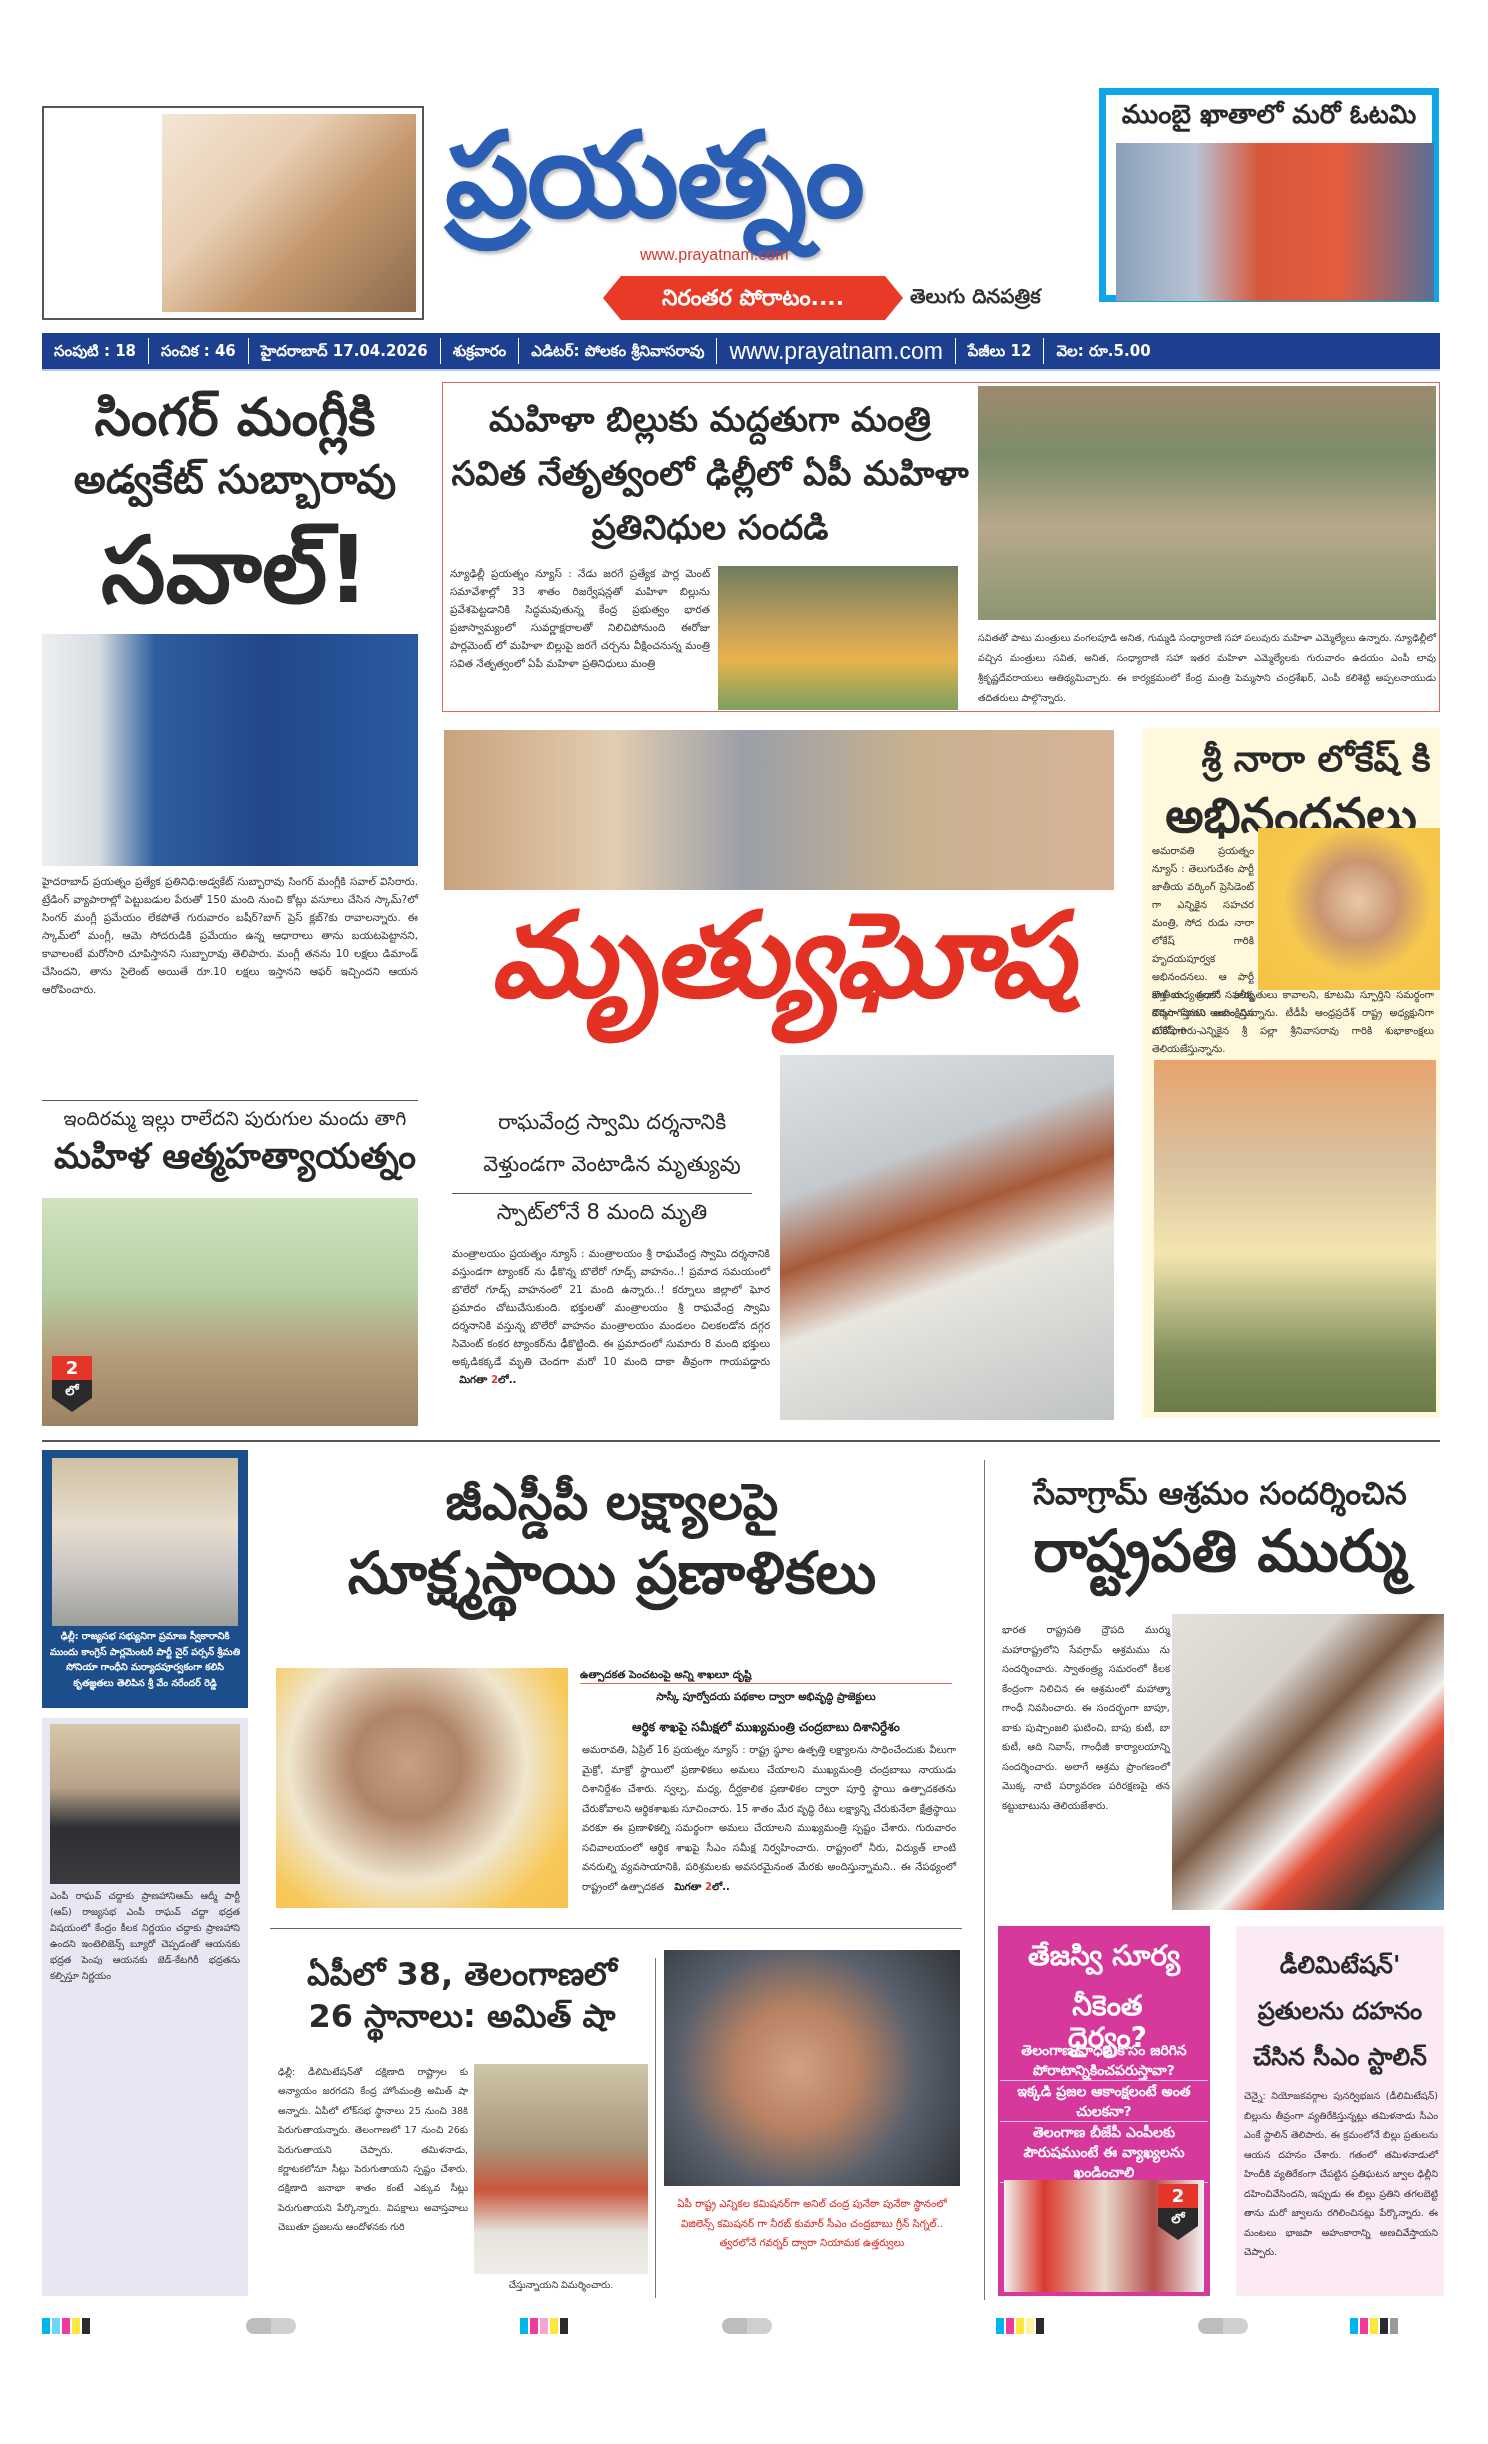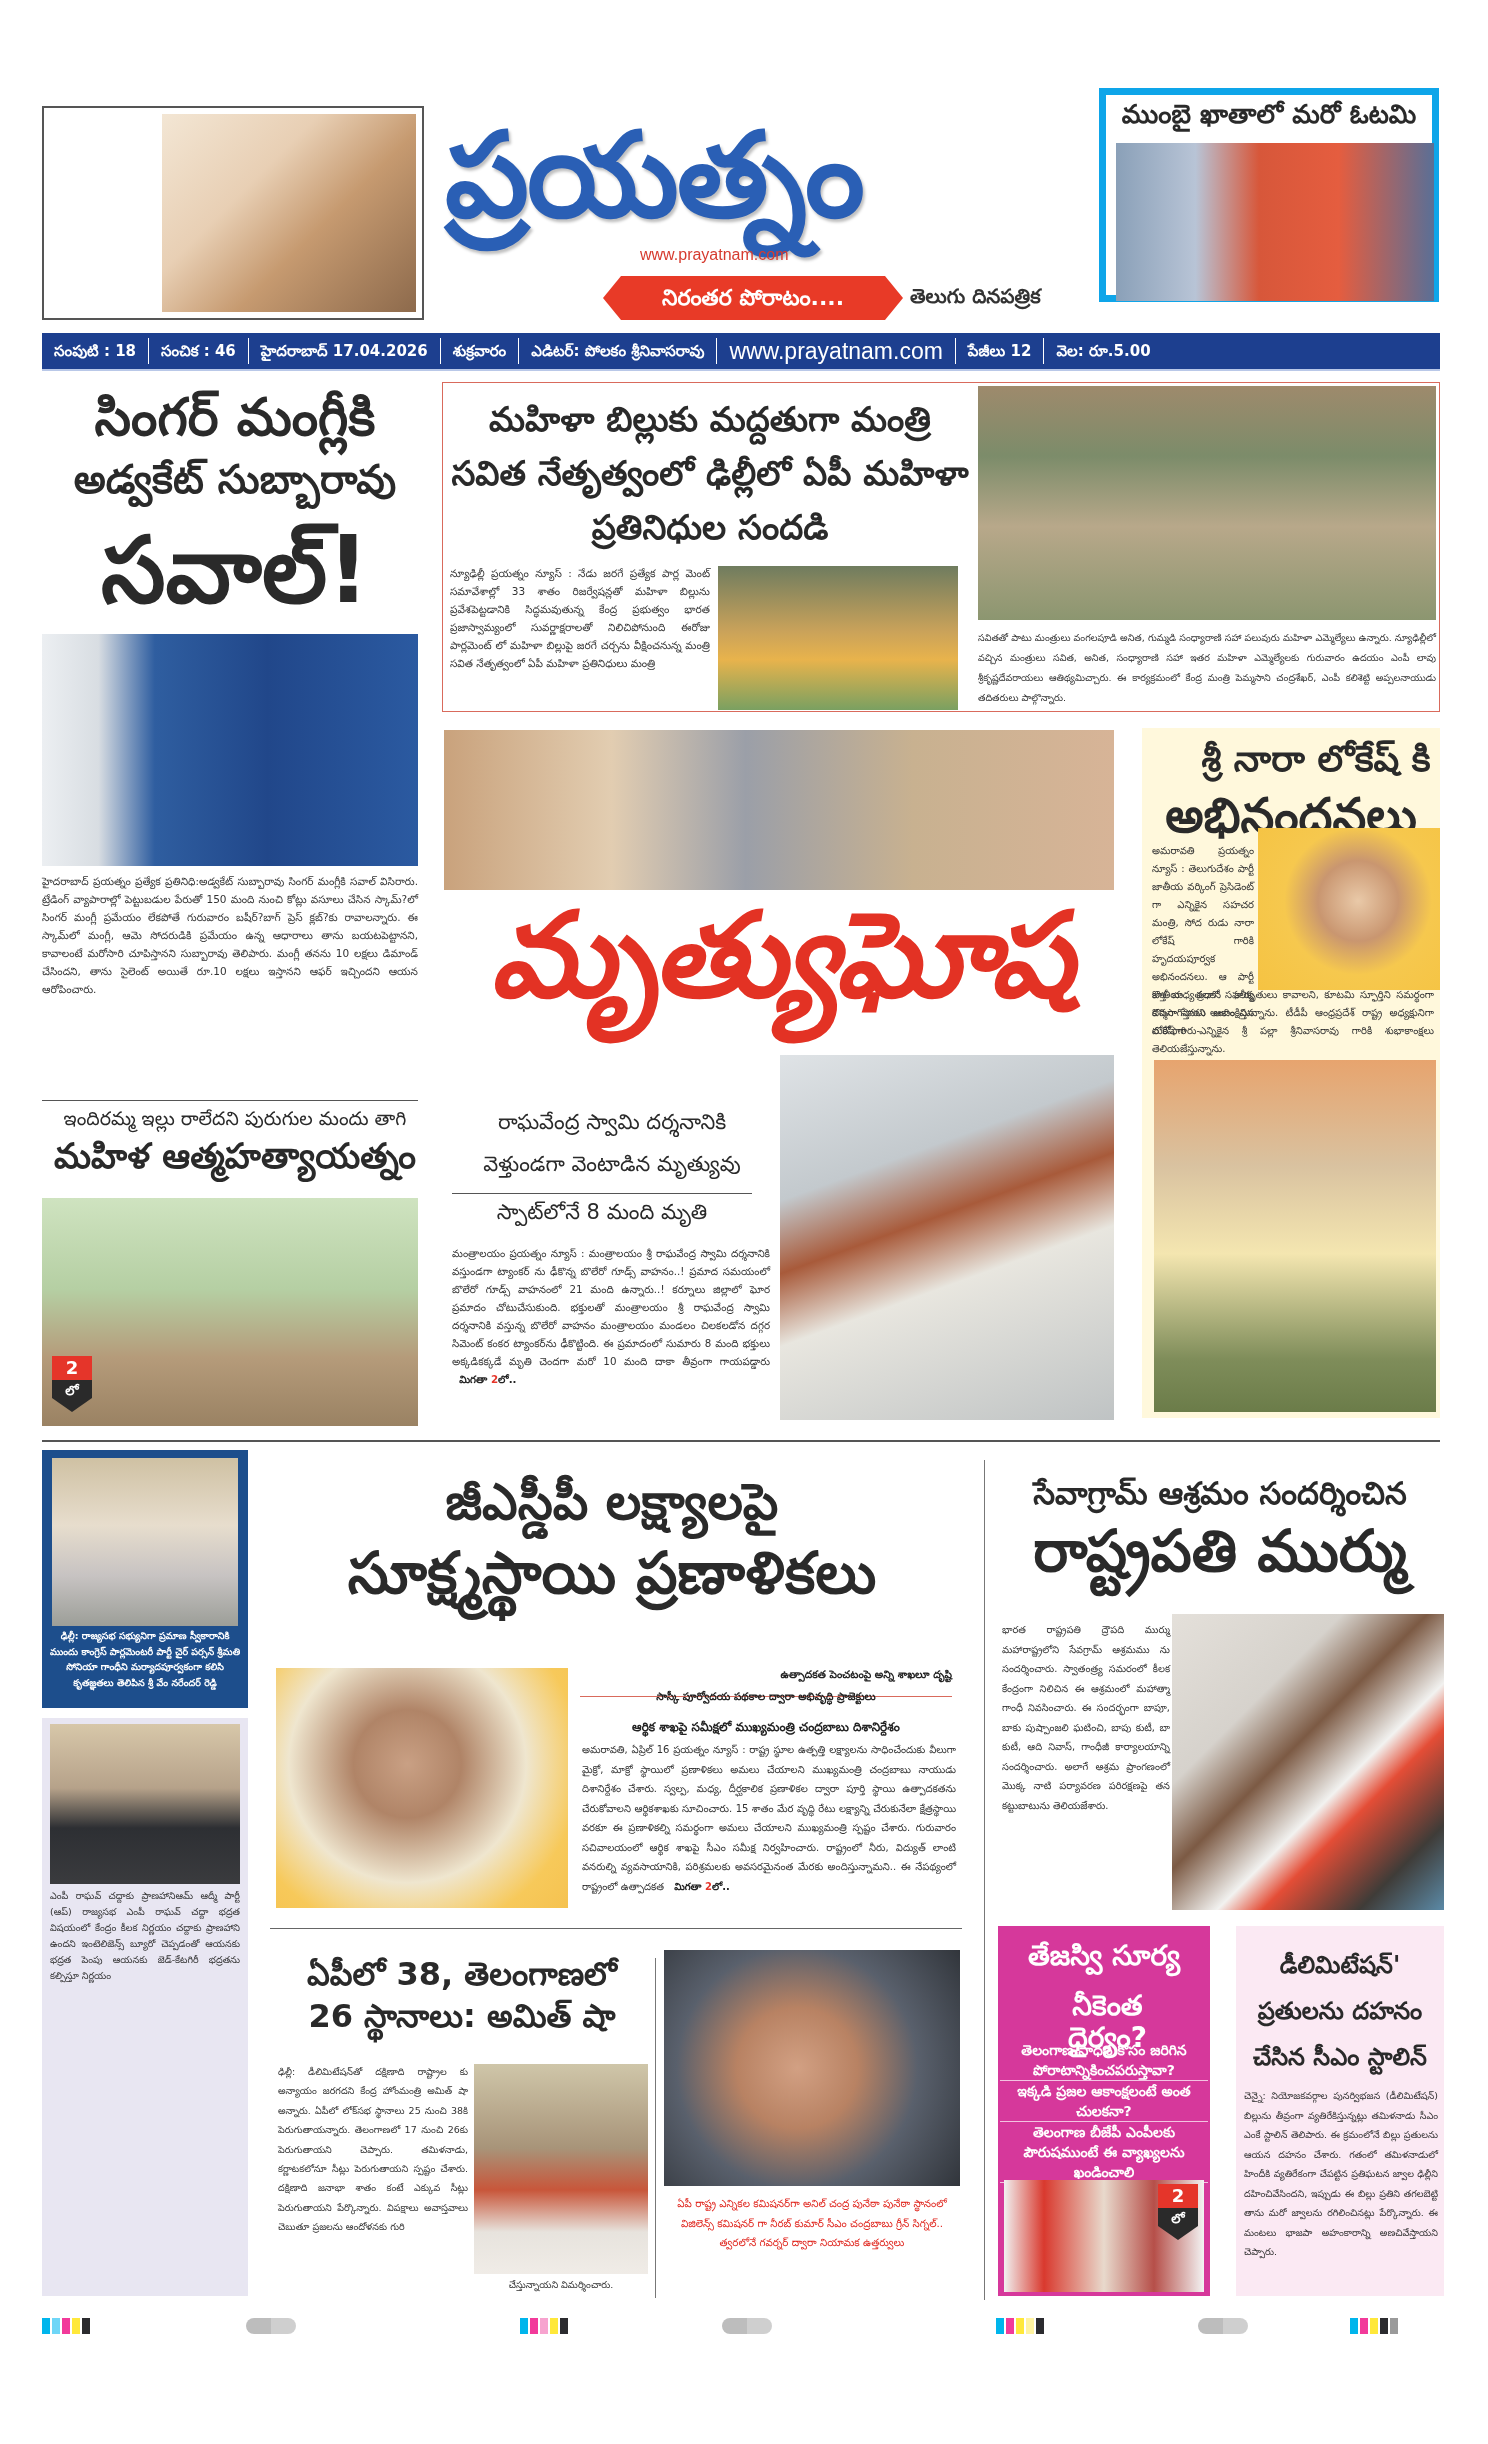"ఉత్పాదకత పెంచటంపై అన్ని శాఖలూ దృష్టి" #gst-sub1 { padding-bottom: 13px -> 0; text-align: right -> left }
